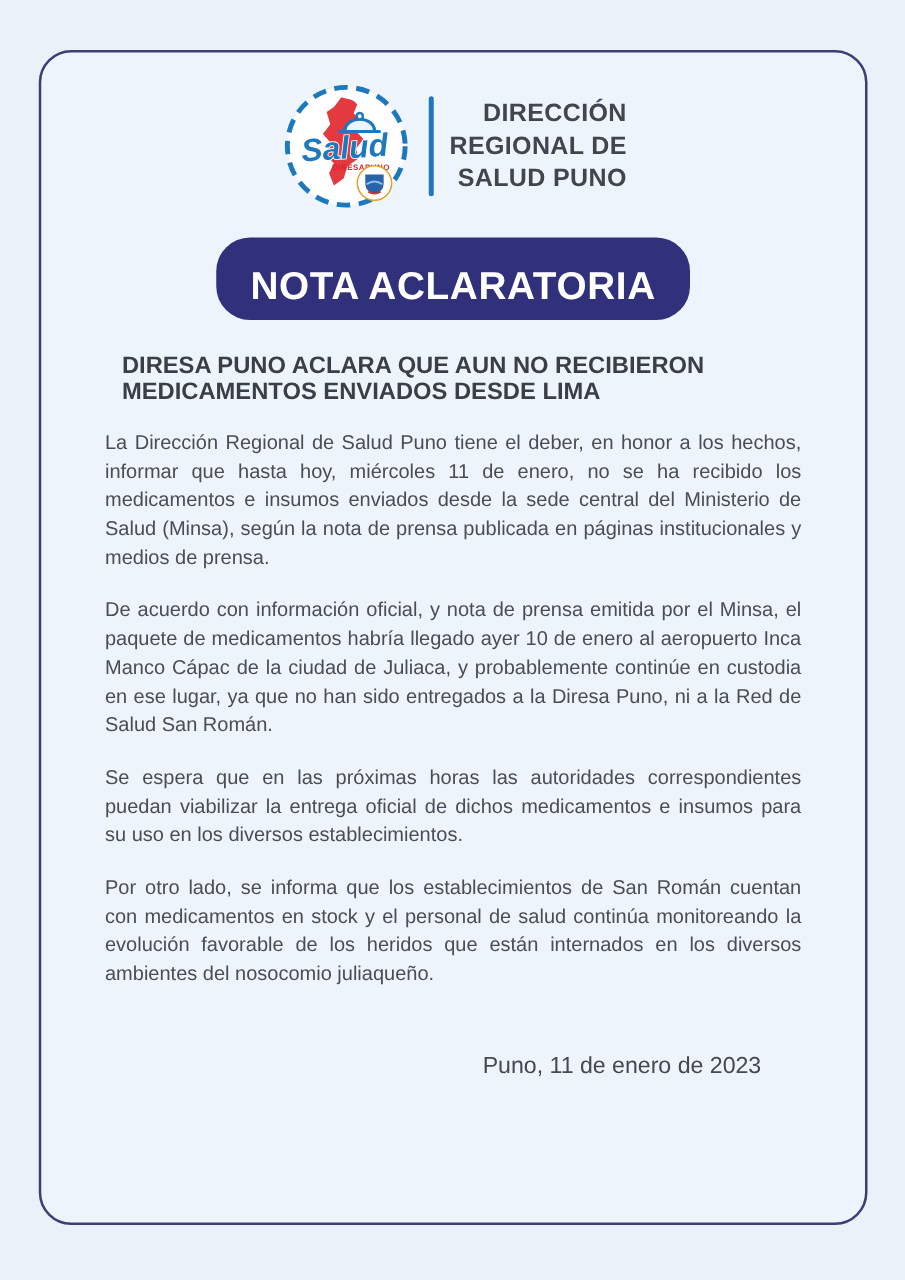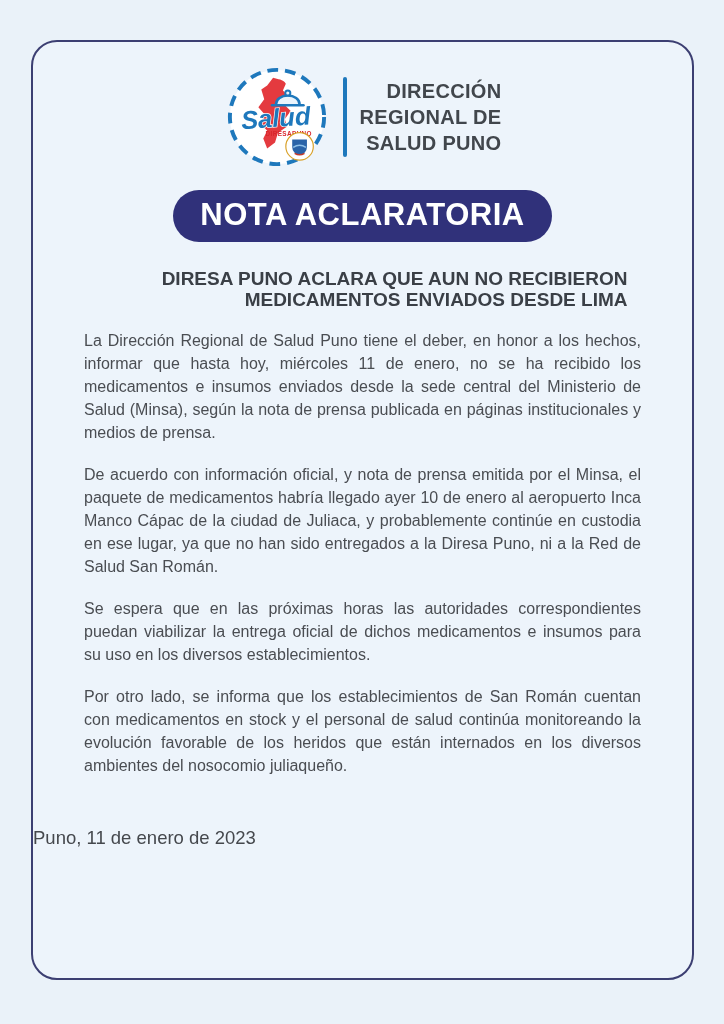"NOTA ACLARATORIA" .banner { padding: 7px 27px 9px -> 21px 27px 9px }
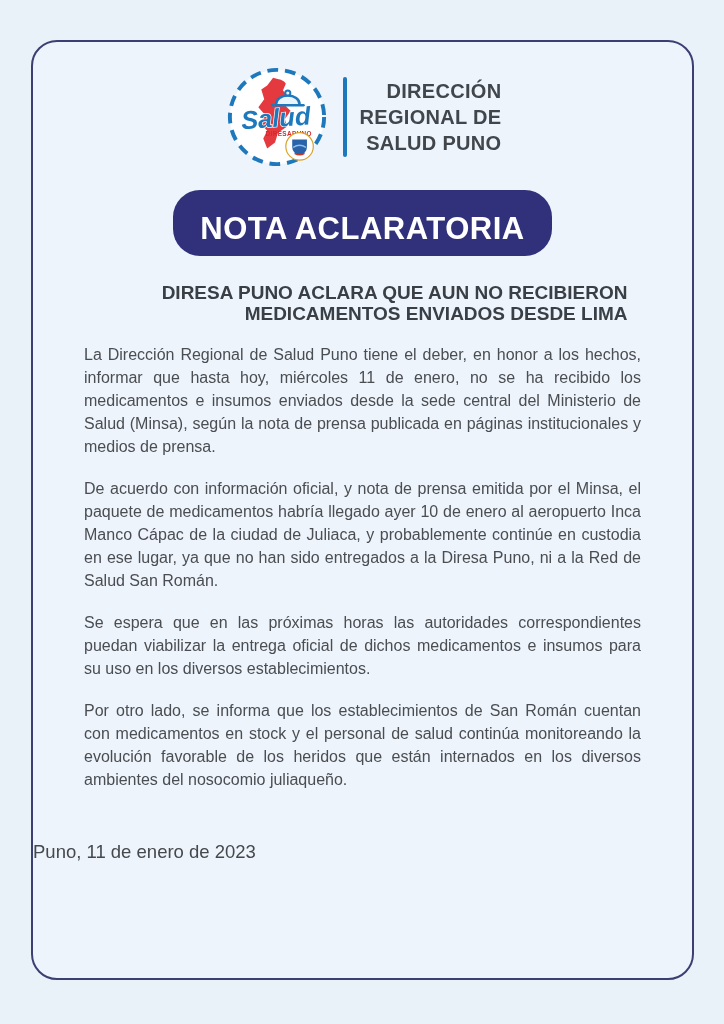"DIRESA PUNO ACLARA QUE AUN" .headline { text-align: right -> left }
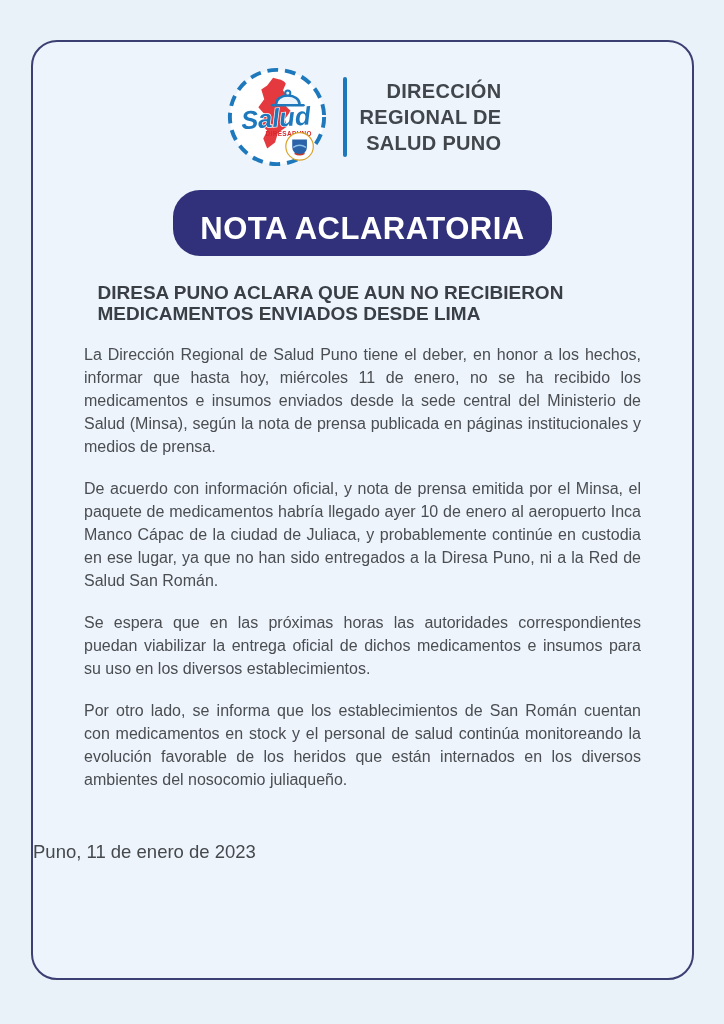"Puno, 11 de enero de" .dateline { margin: 50px 53px 0 0 -> 50px 83px 0 0; text-align: none -> right }
